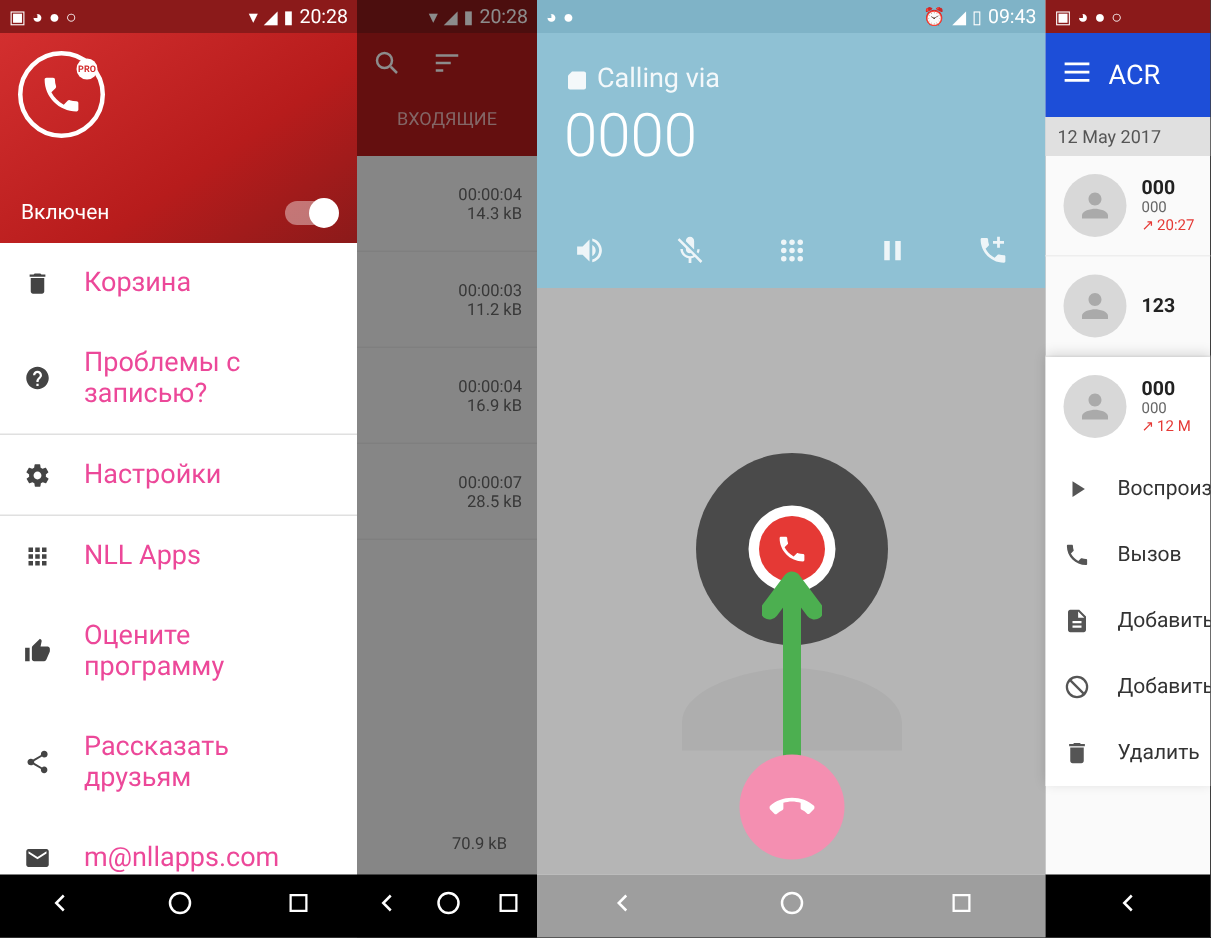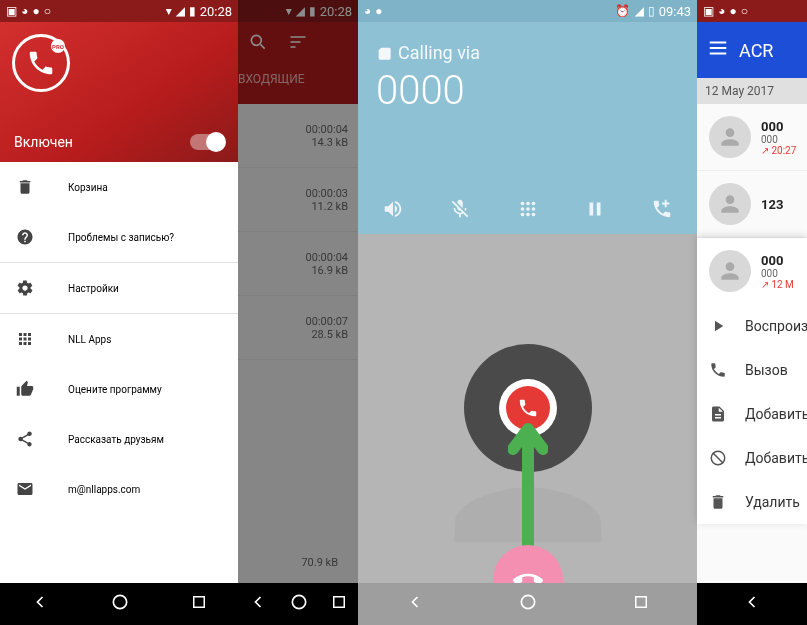"Calling via" .s3 .call-header { height: 212px -> 170px }
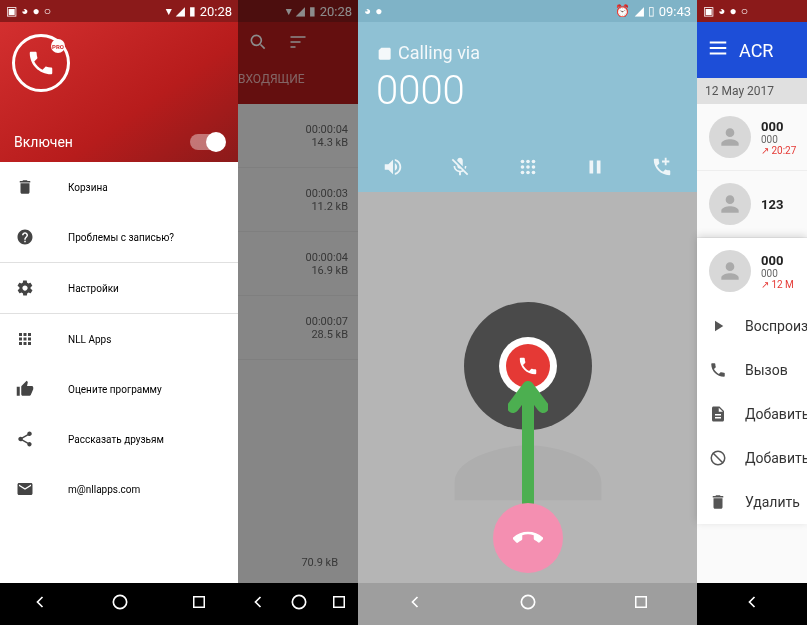"ВХОДЯЩИЕ" .s2 .tab { text-align: left -> center }
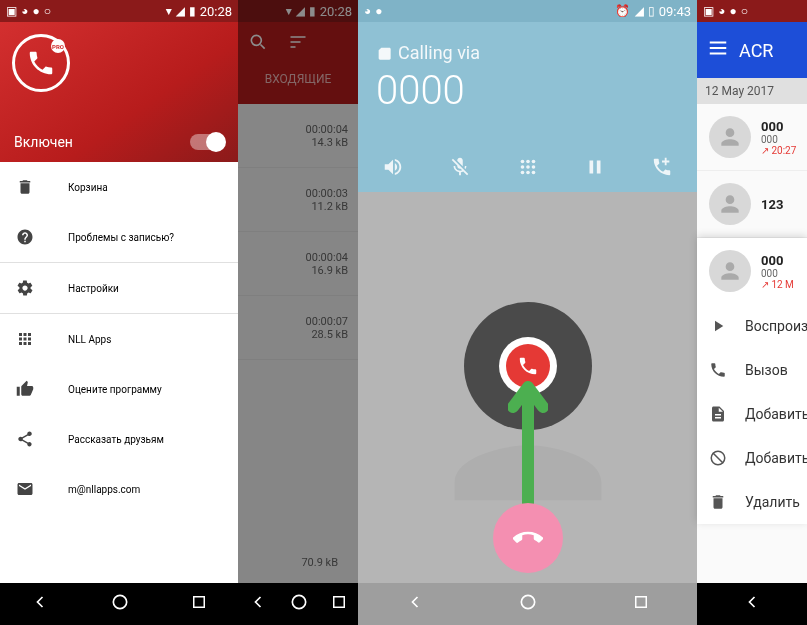"Корзина" .drawer-item { color: #000000 -> #ec4899; font-size: 10px -> 18px; gap: 32px -> 20px }
